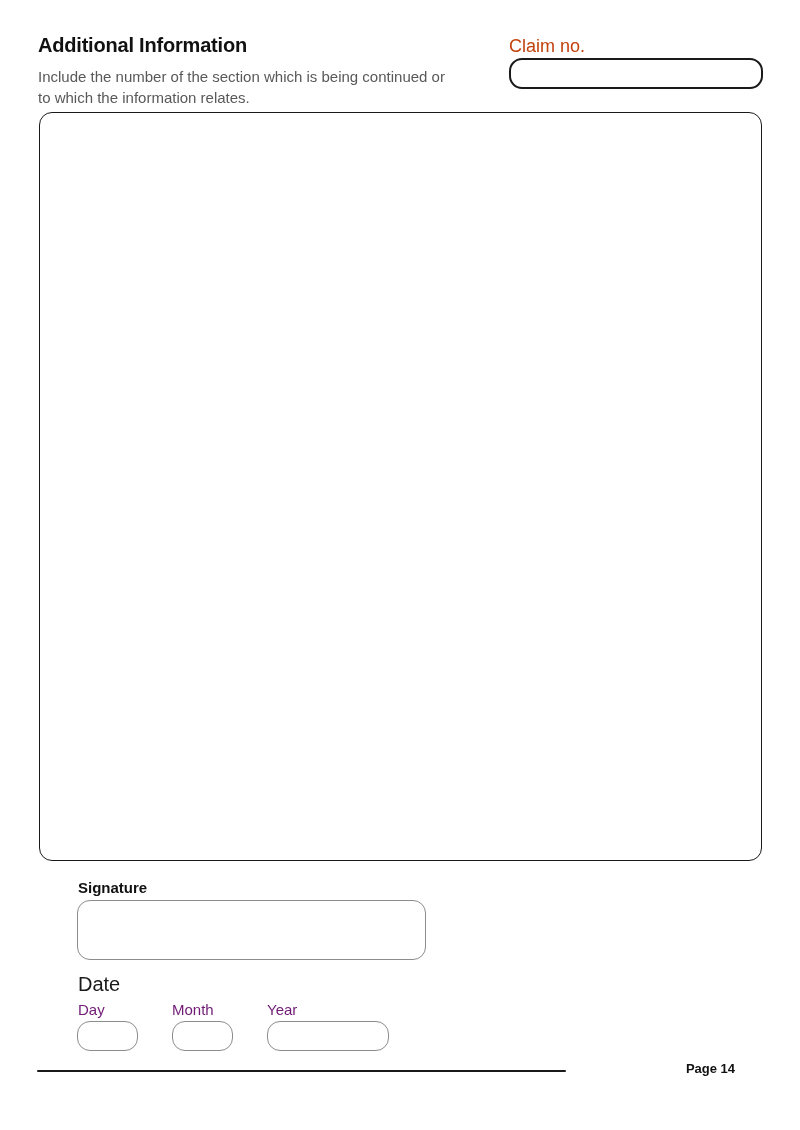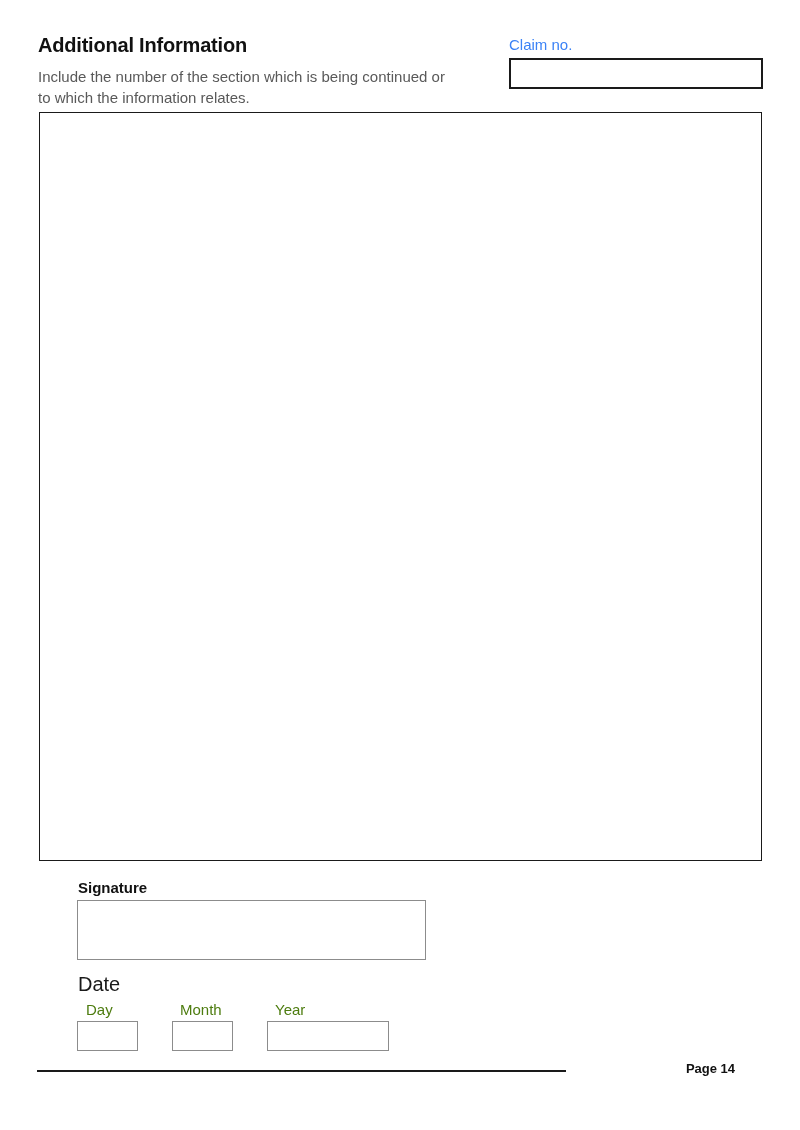"Additional Information" * { border-radius: none -> 13px }
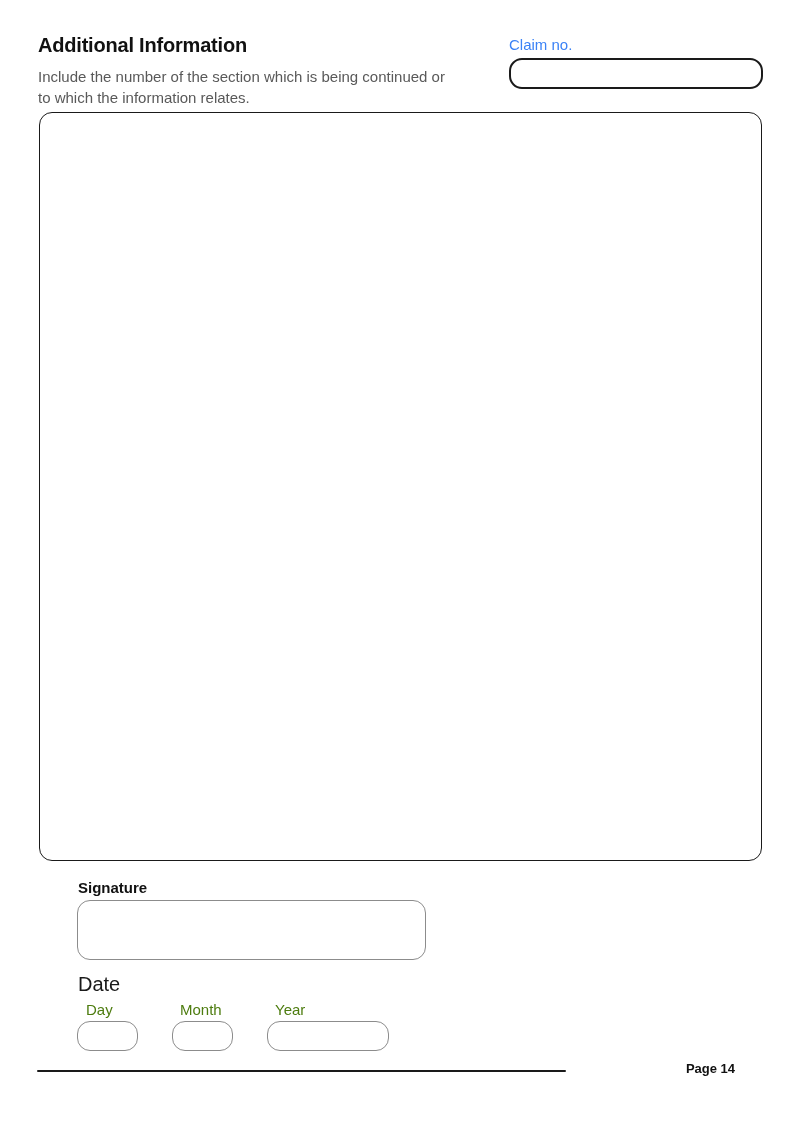"Claim no." .claim-label { color: #3b82f6 -> #c2410c; font-size: 15px -> 18px }
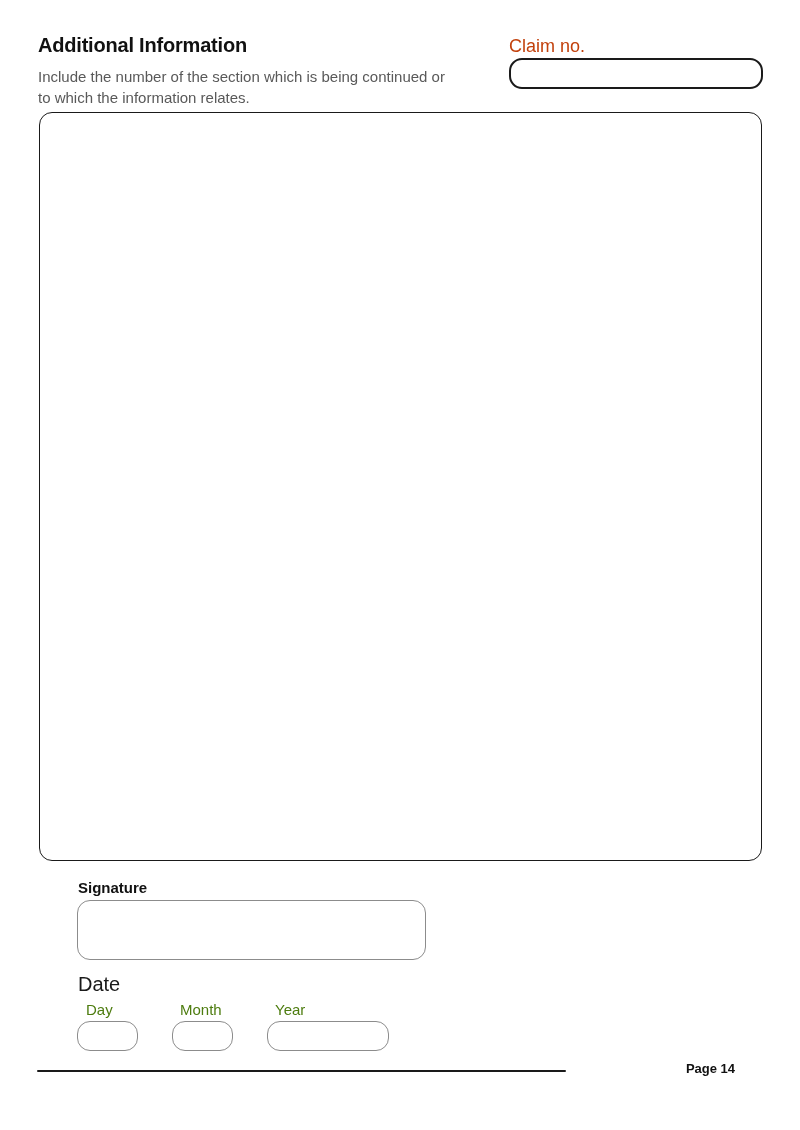"Day" .field-label { color: #4d7c0f -> #701a75; margin-left: 8px -> none }
